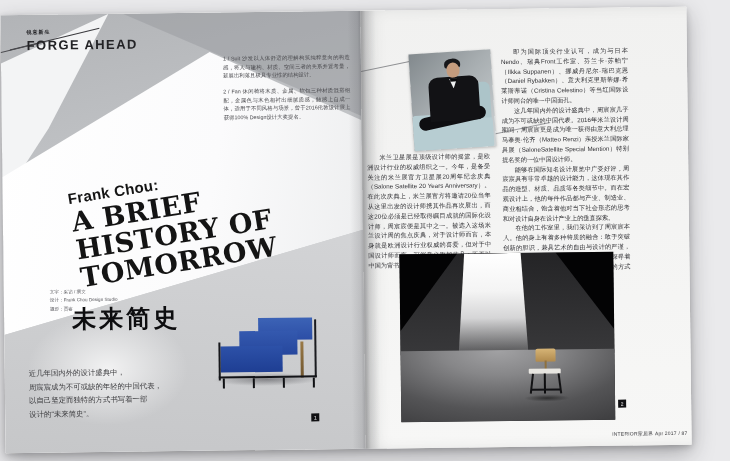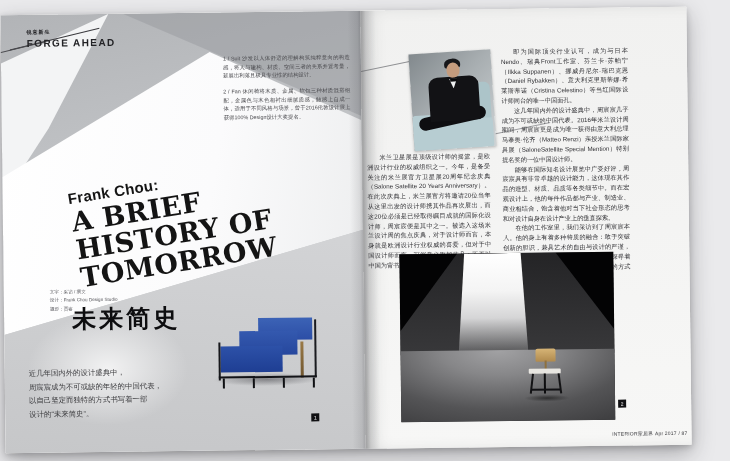"FORGE AHEAD" .forge-en { font-size: 10px -> 13px }
